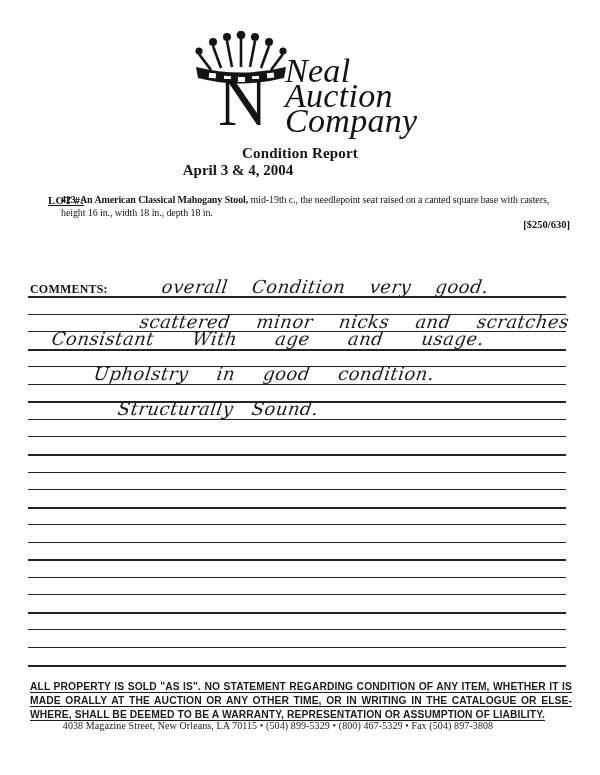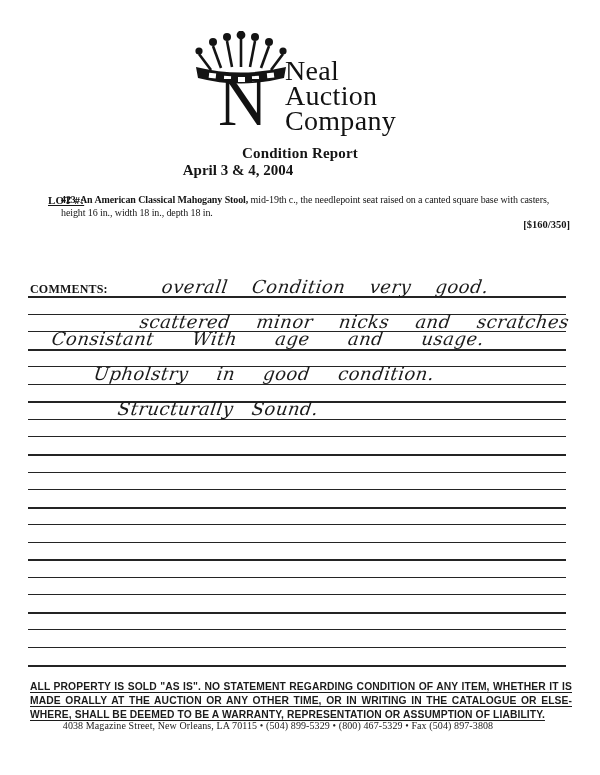"Neal" .logo-name { font-size: 28px -> 34px; font-style: none -> italic }
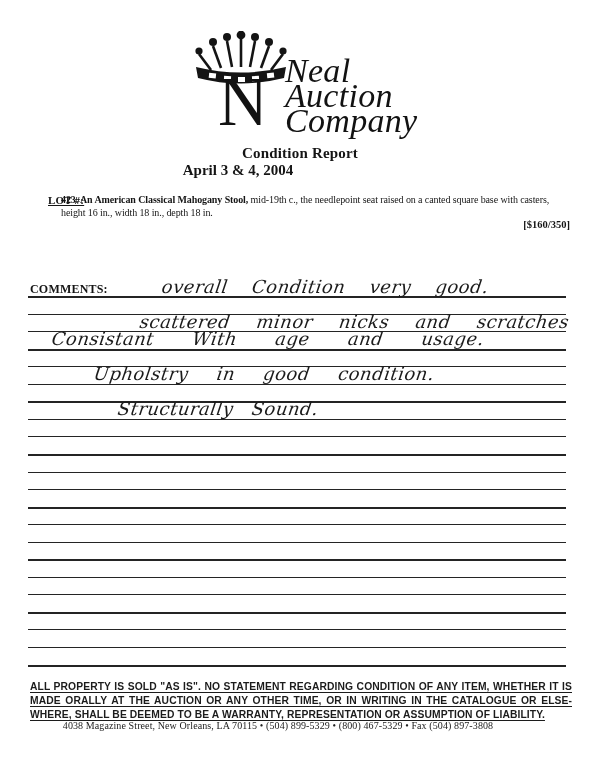"[$160/350]" div.estimate { text: $160/350 -> $250/630 }
